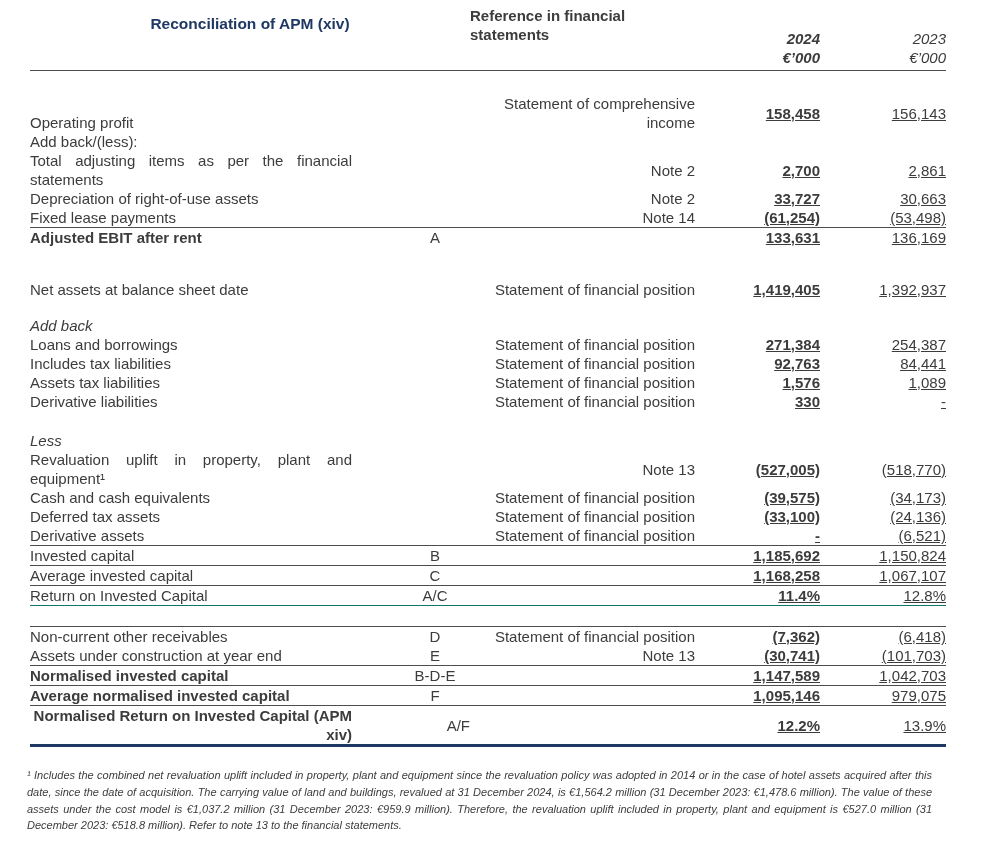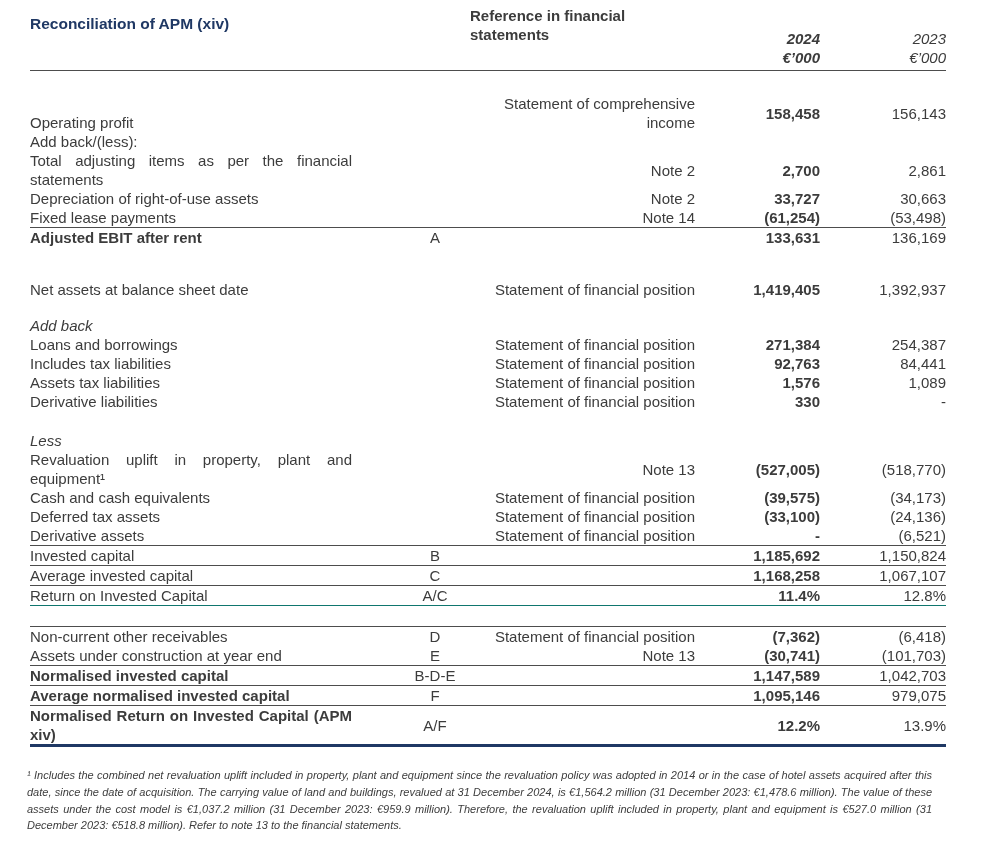"Reconciliation of APM (xiv)" th.title { text-align: left -> center }
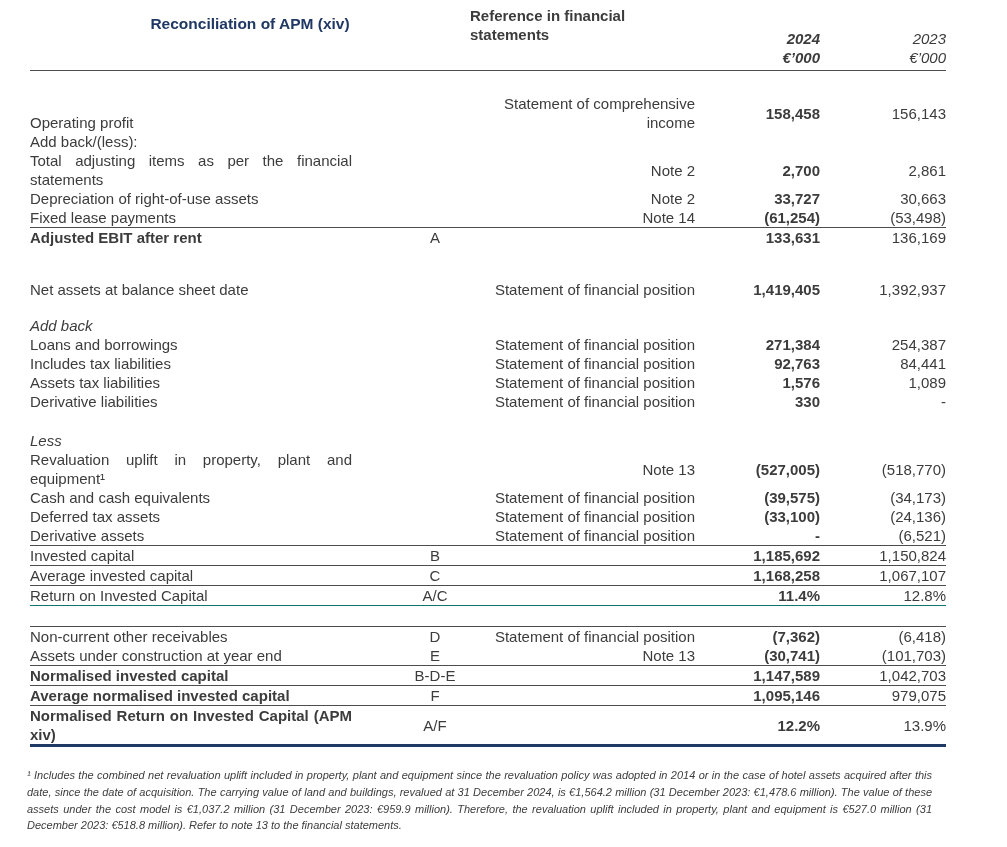"158,458" td.val { text-decoration: none -> underline }
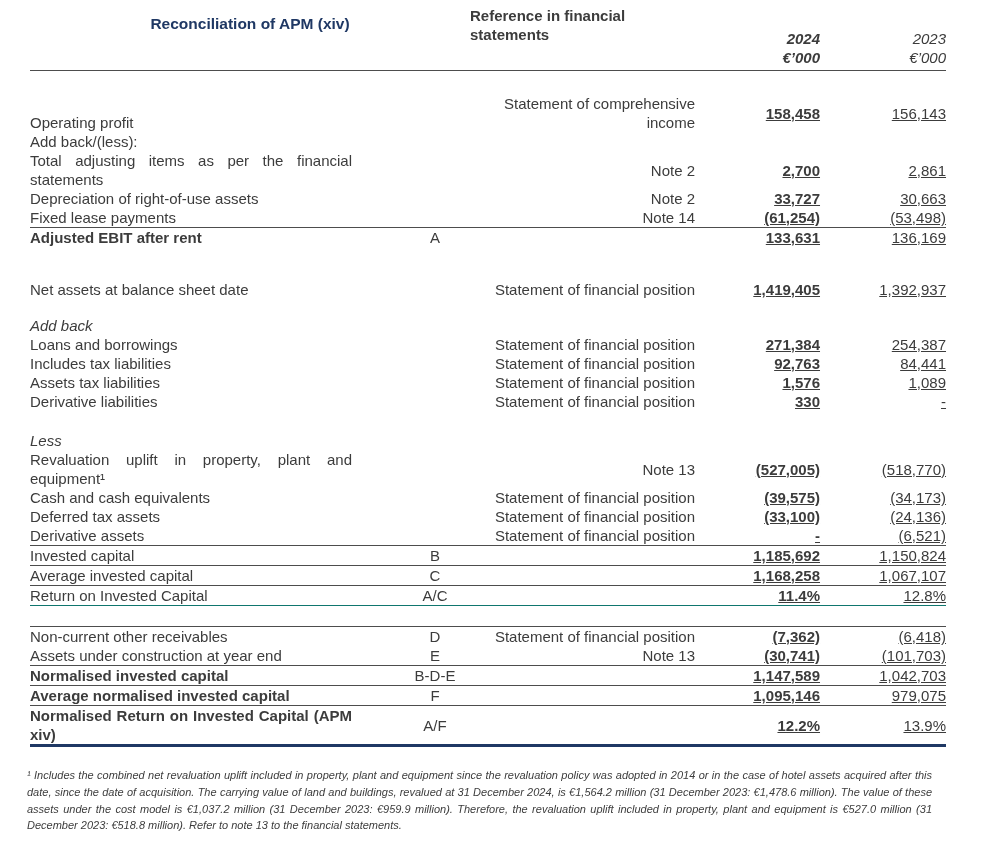"A/F" tr.b-thick td { text-align: none -> right }
